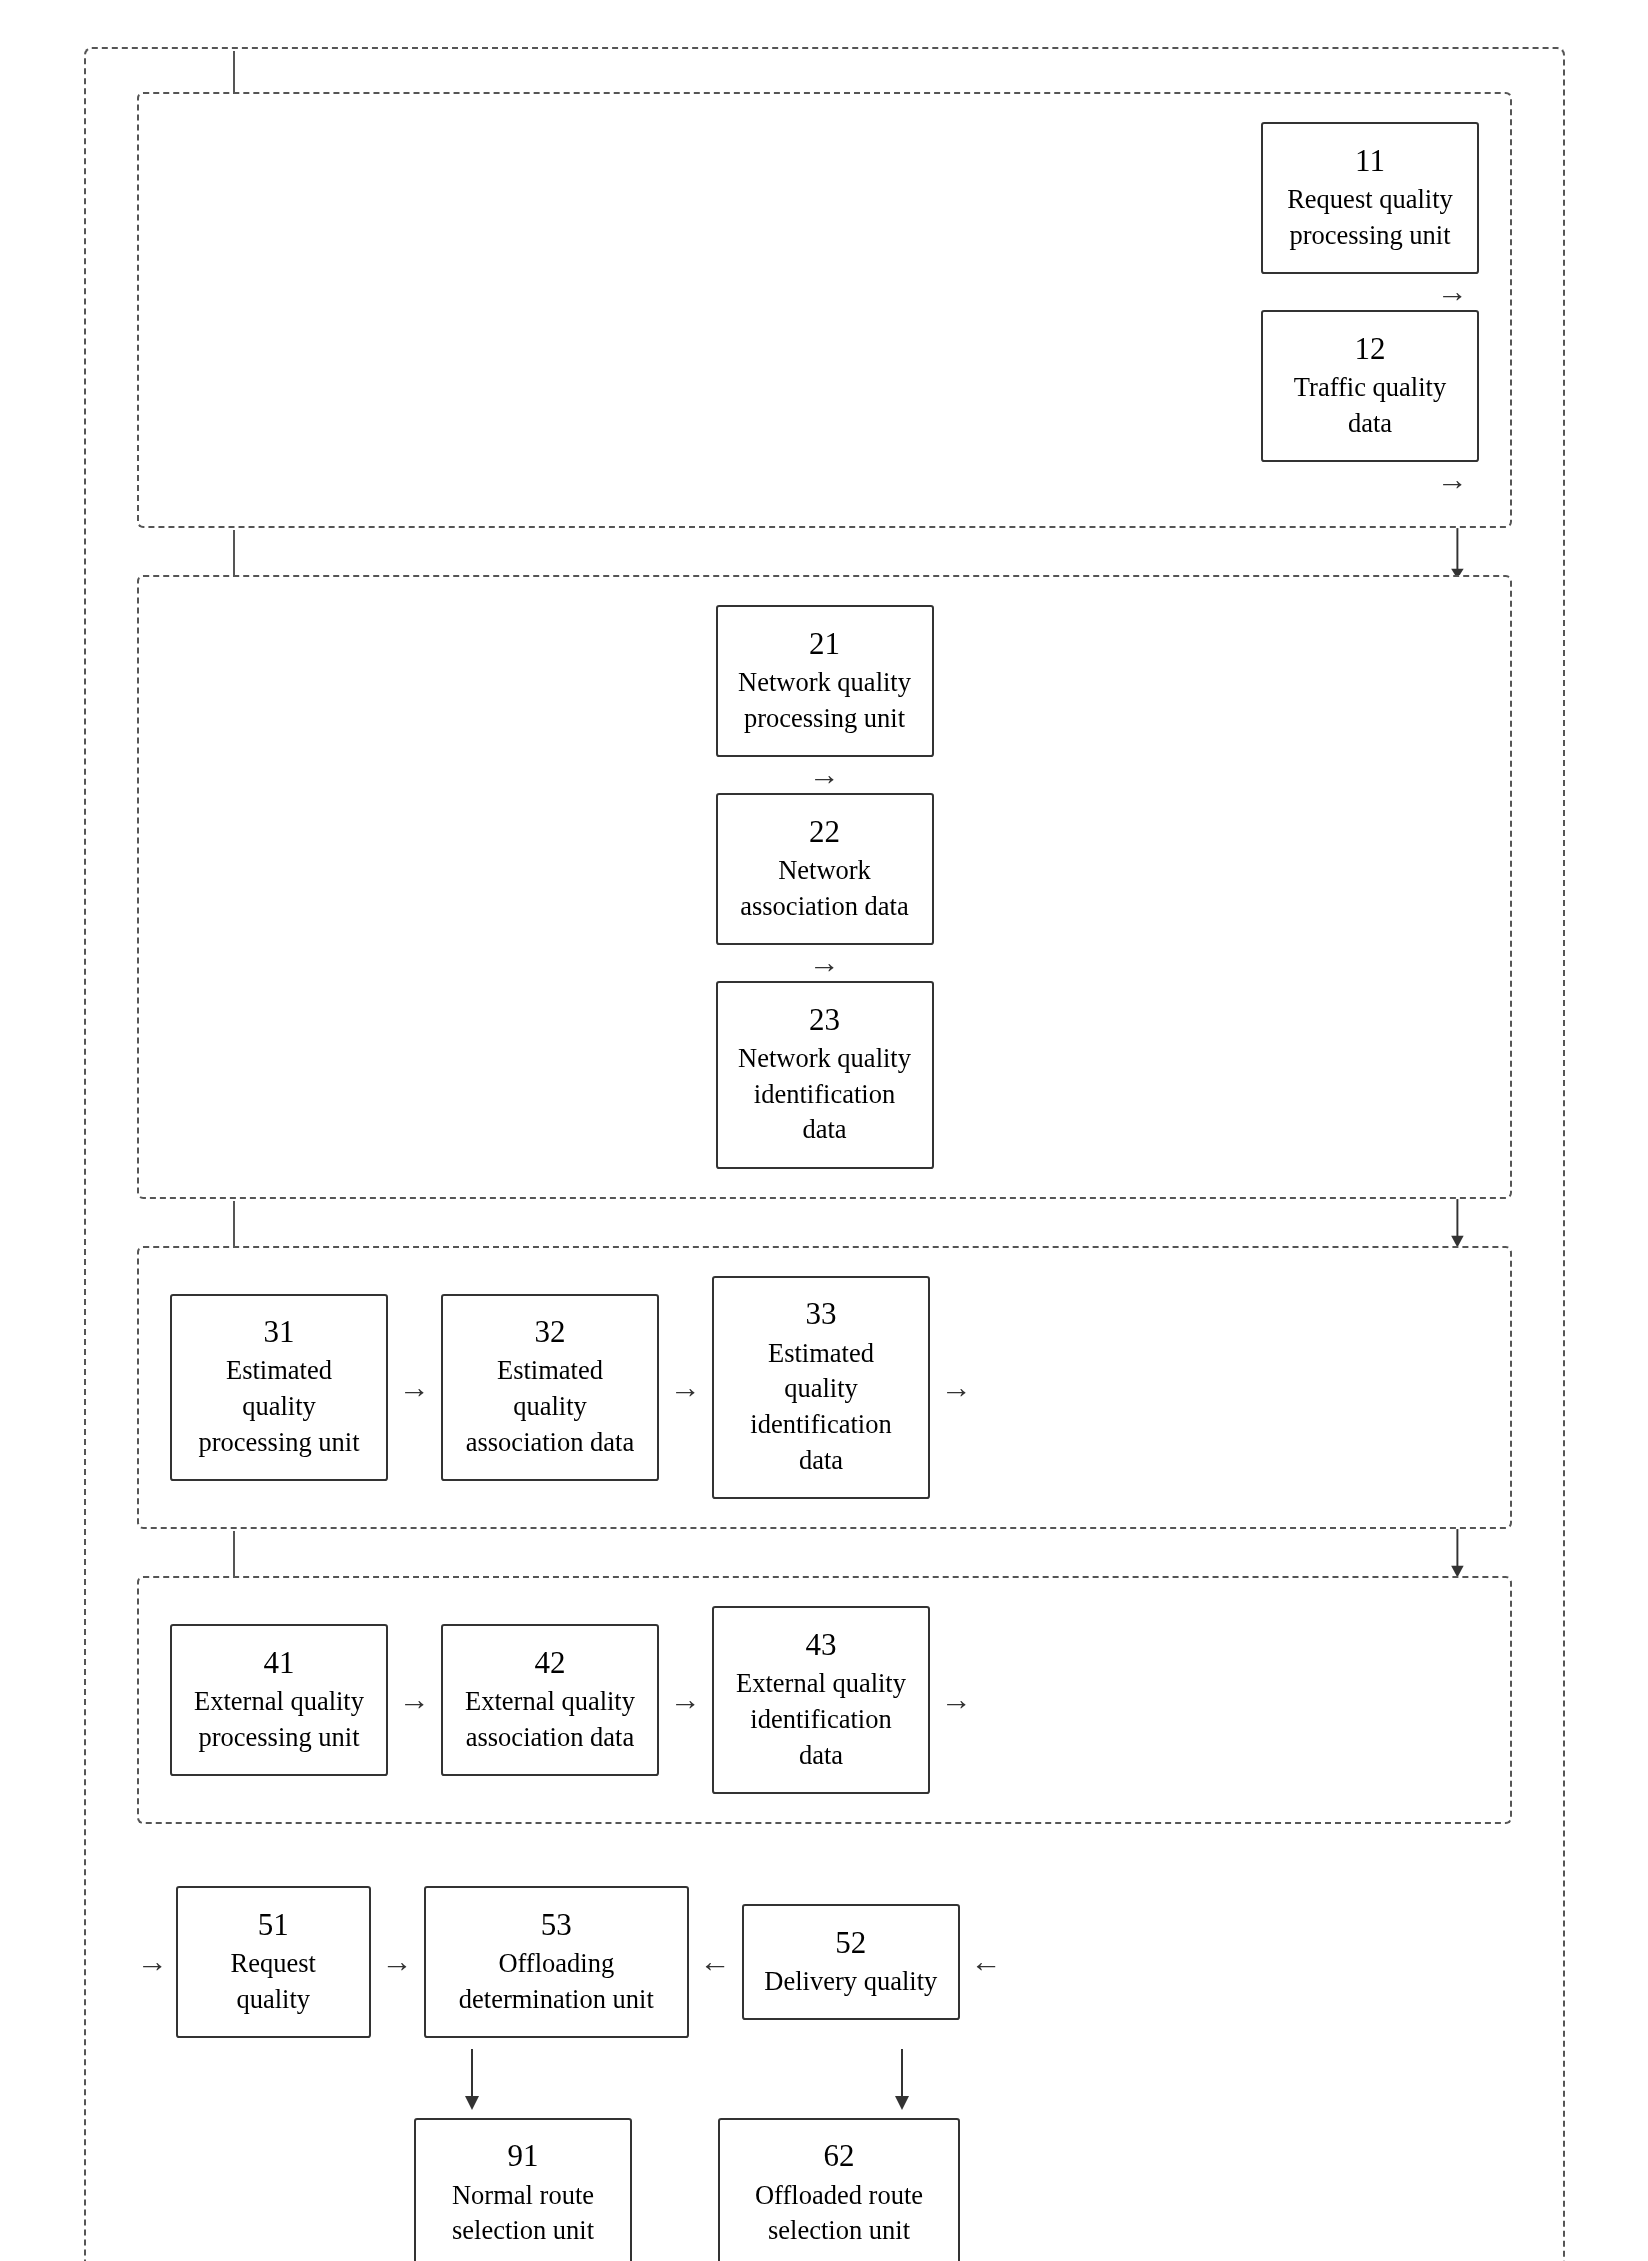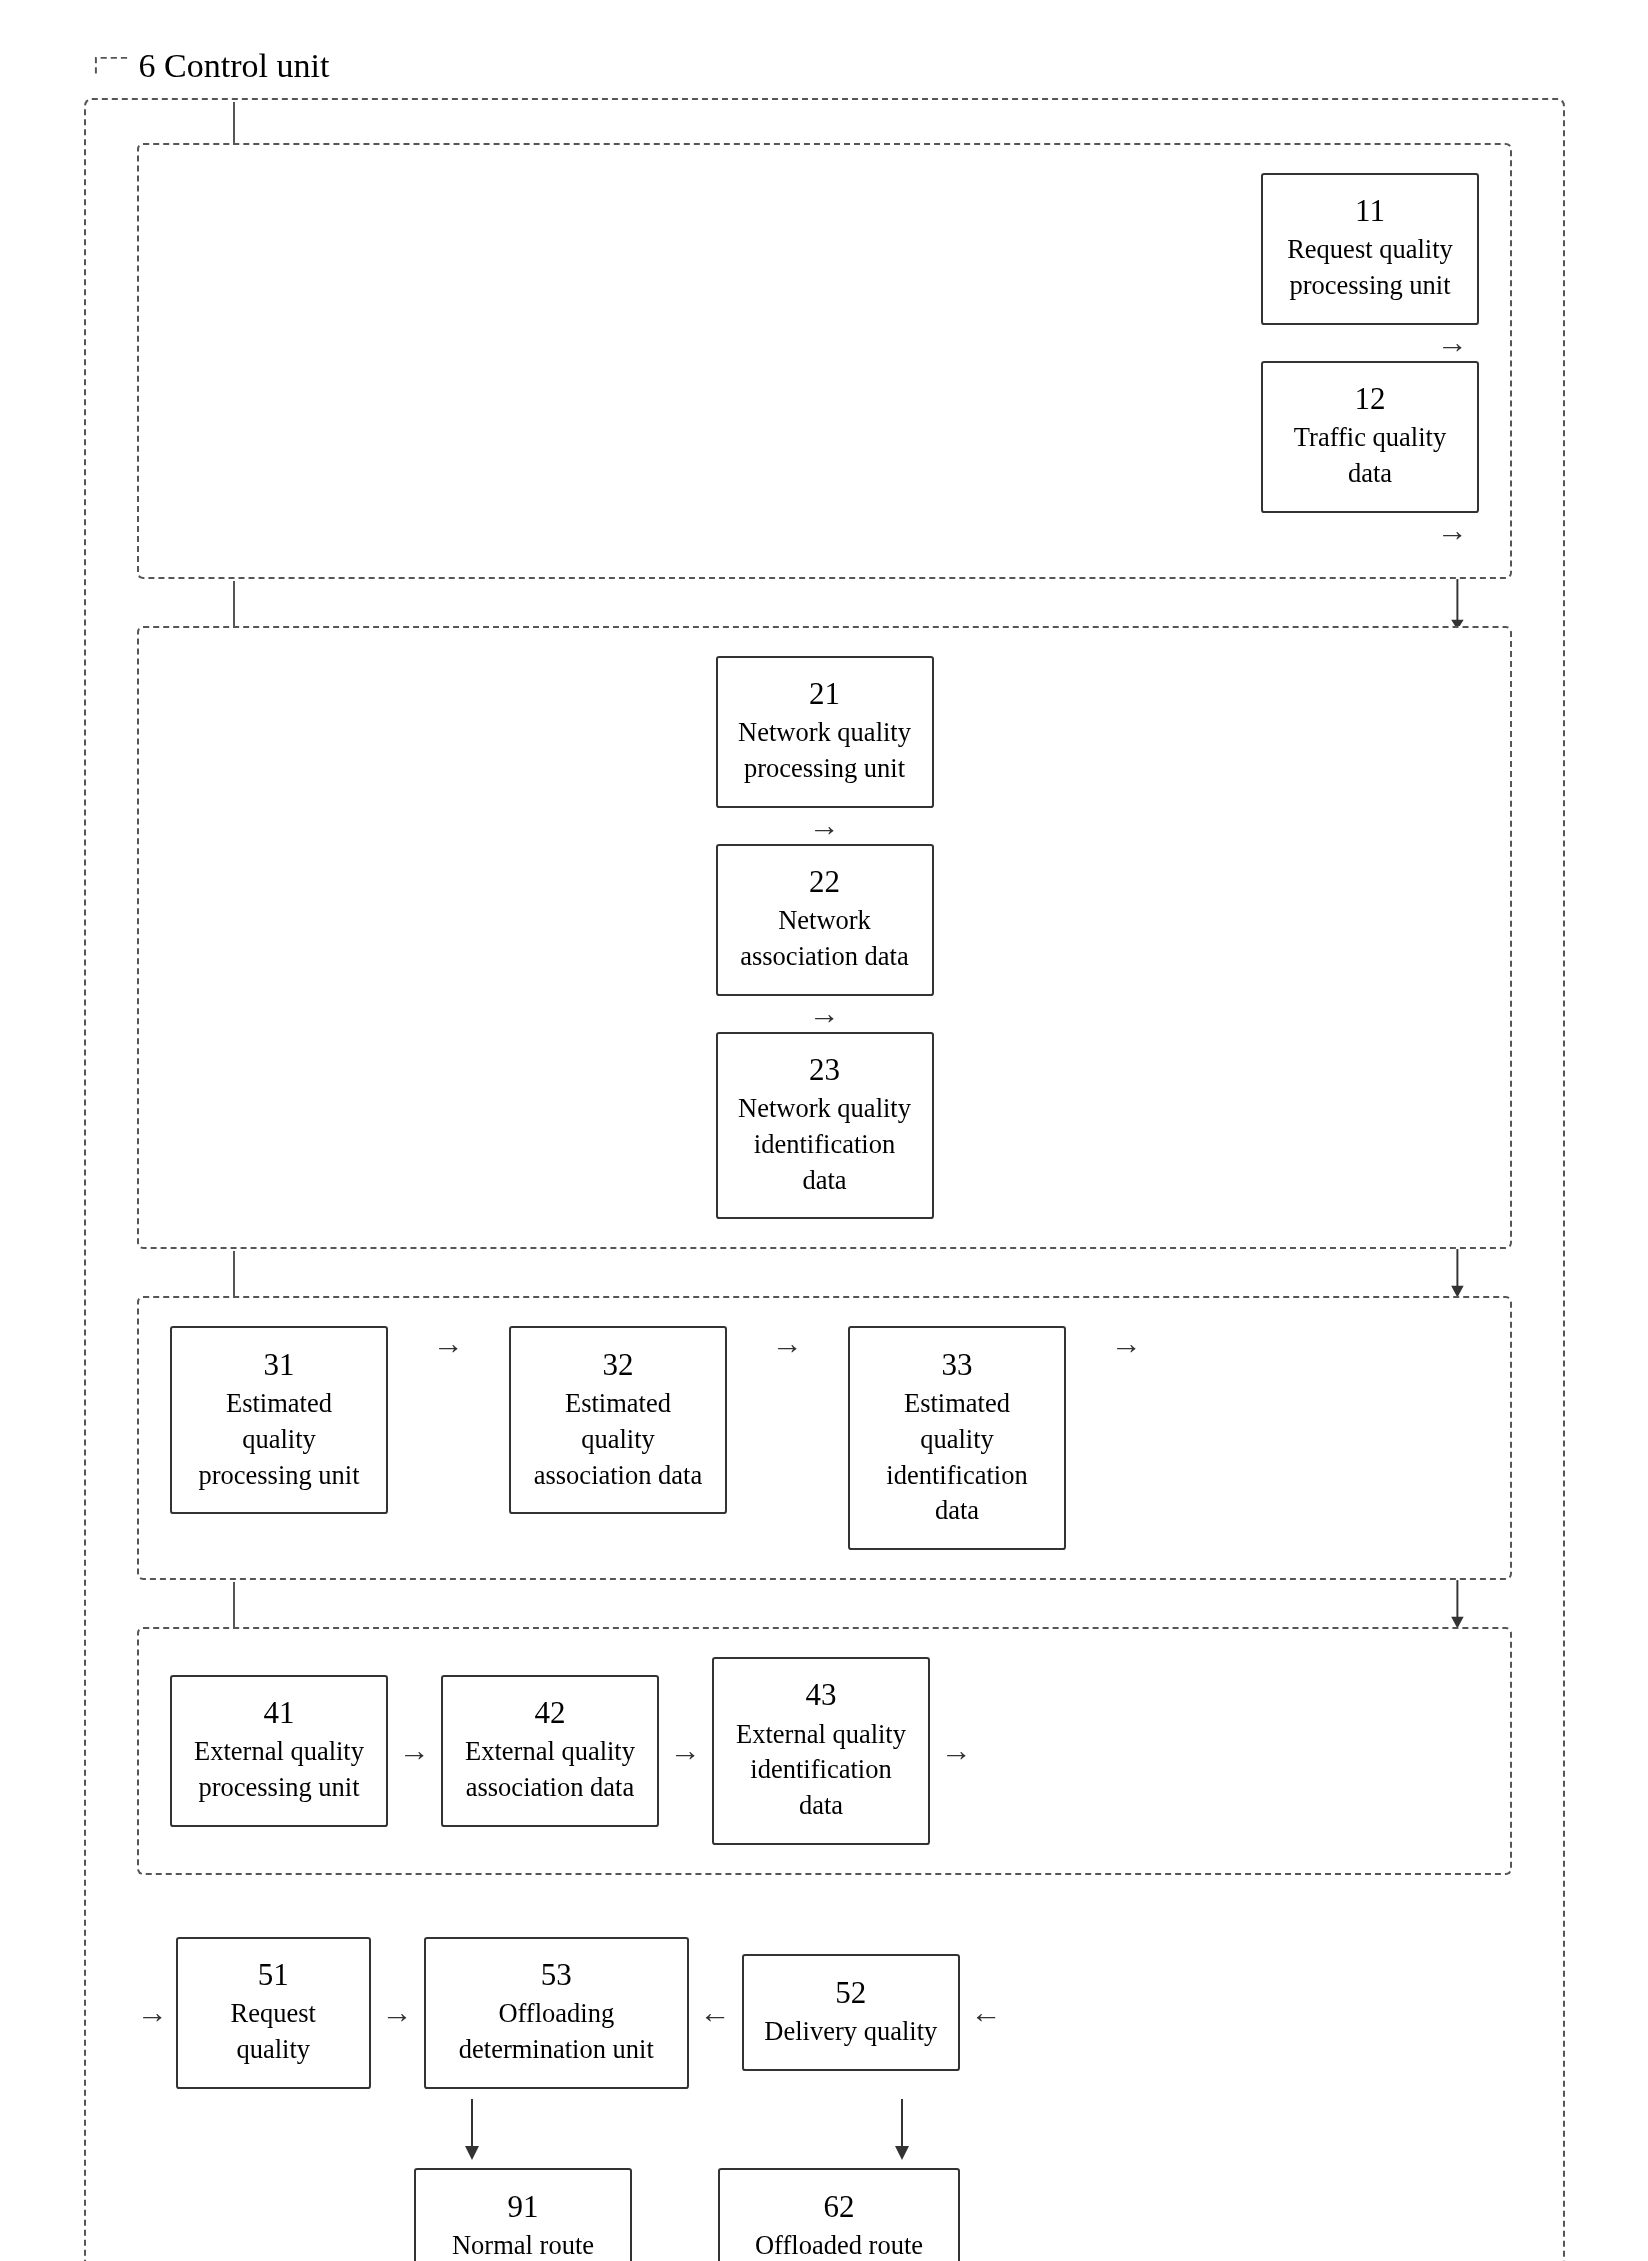"6 Control unit" div { html: <div> <svg> <path></path> </svg> <span>6 Control unit</span> </div> -> none }
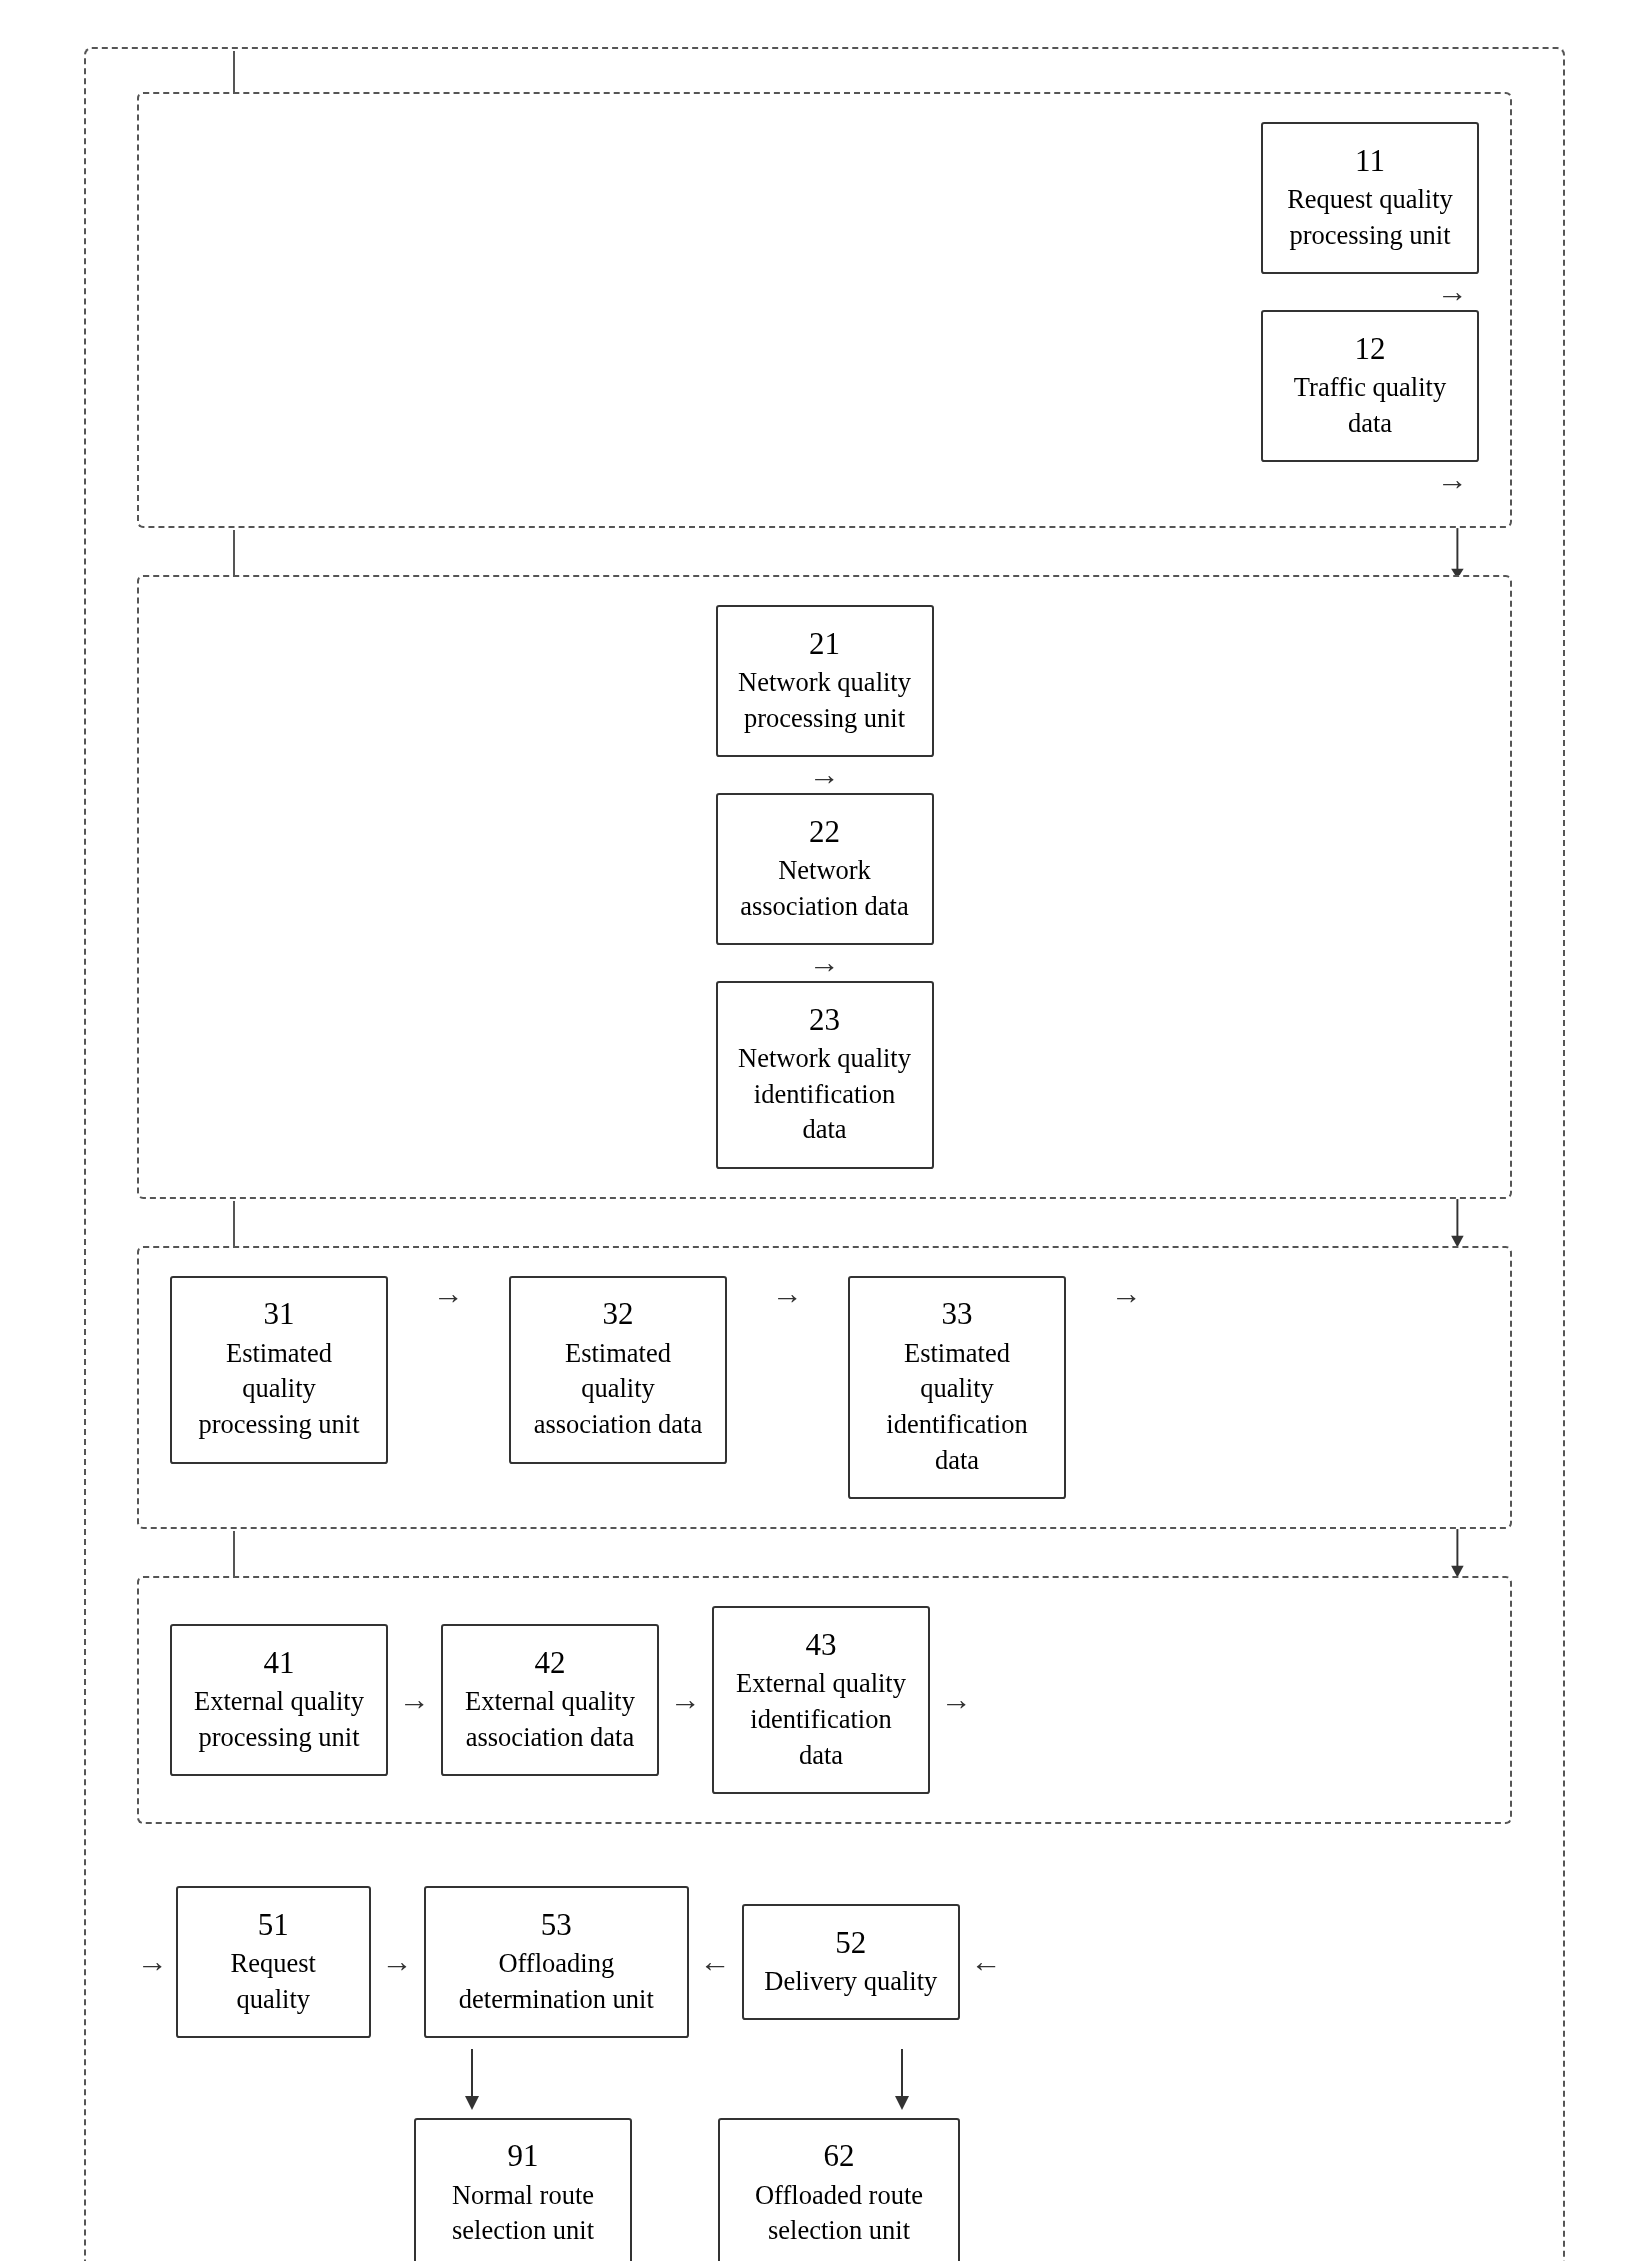"31" div { align-items: flex-start -> center; gap: 34px -> none }
